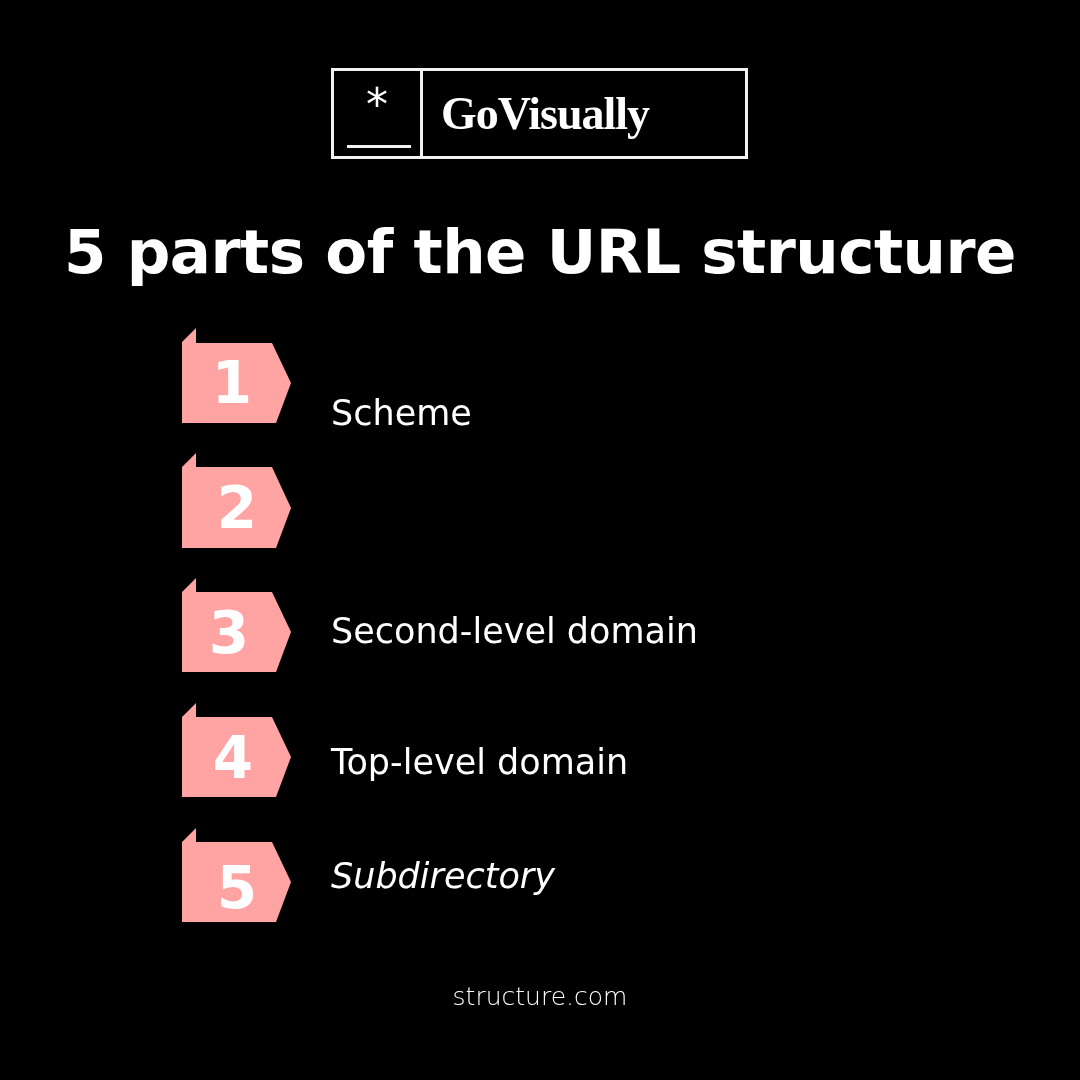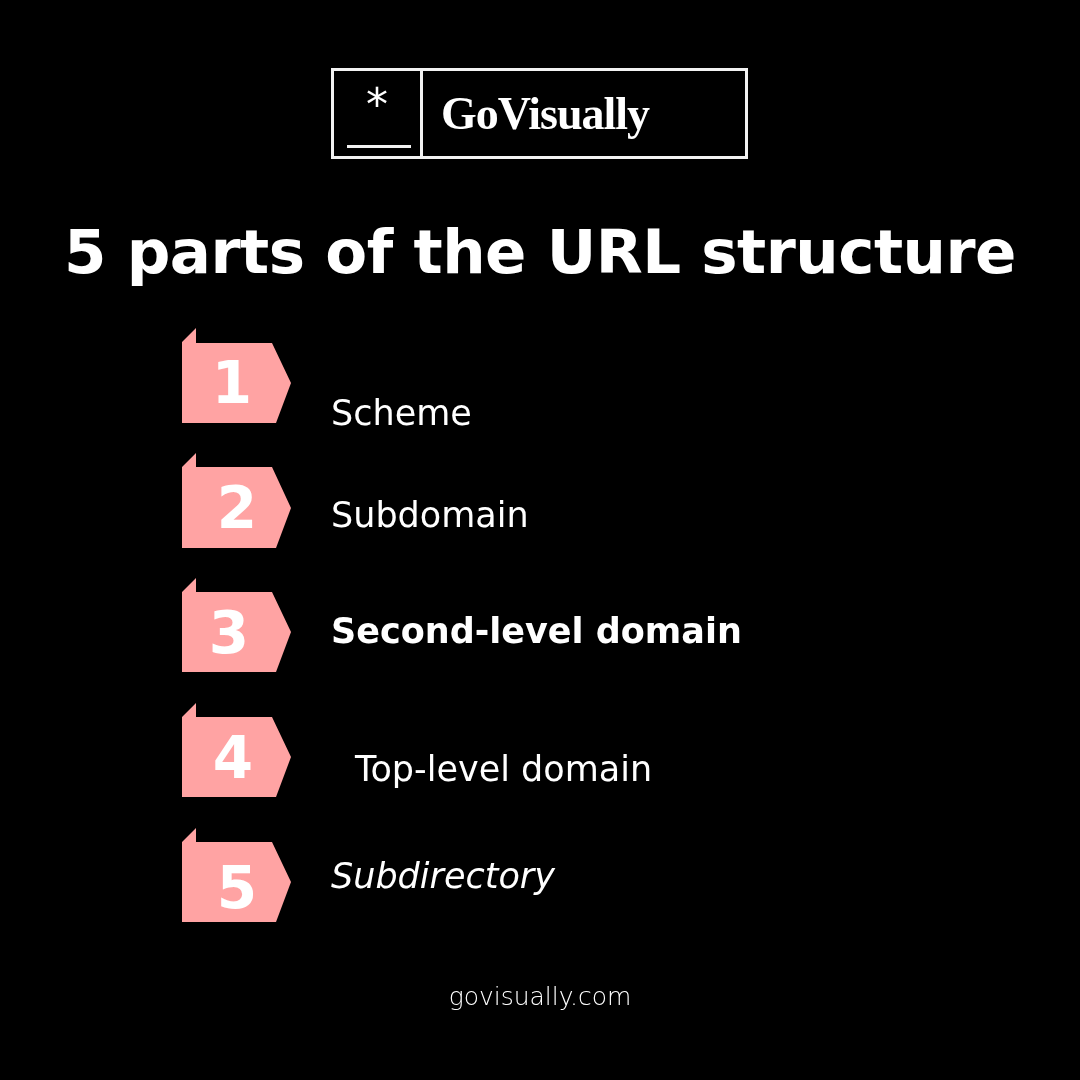"Subdomain" div.label { html: <div>Subdomain</div> -> none }
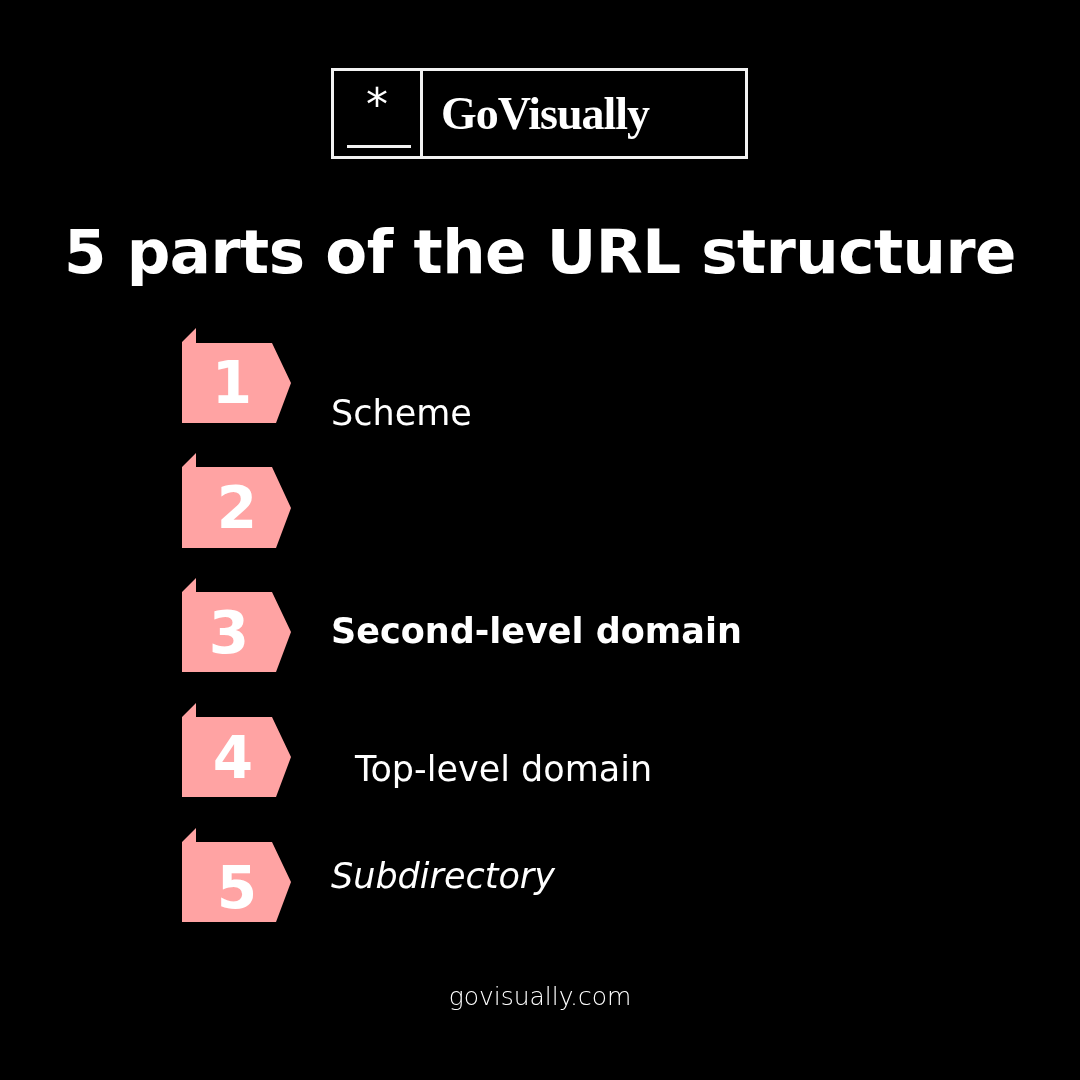"Second-level domain" div.label { font-weight: bold -> none }
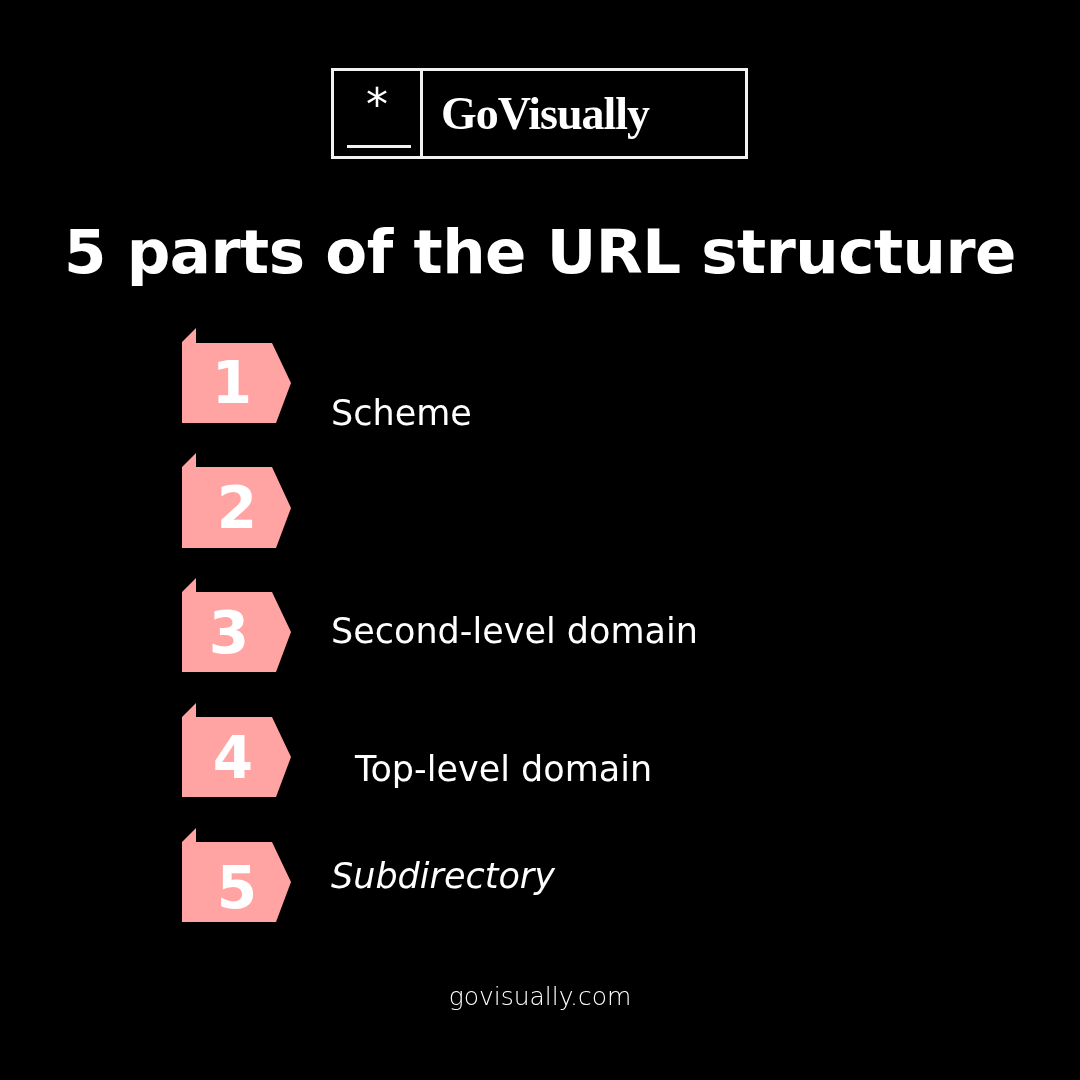"Top-level domain" div.label { margin-left: 24px -> none; top: 46px -> 39px }
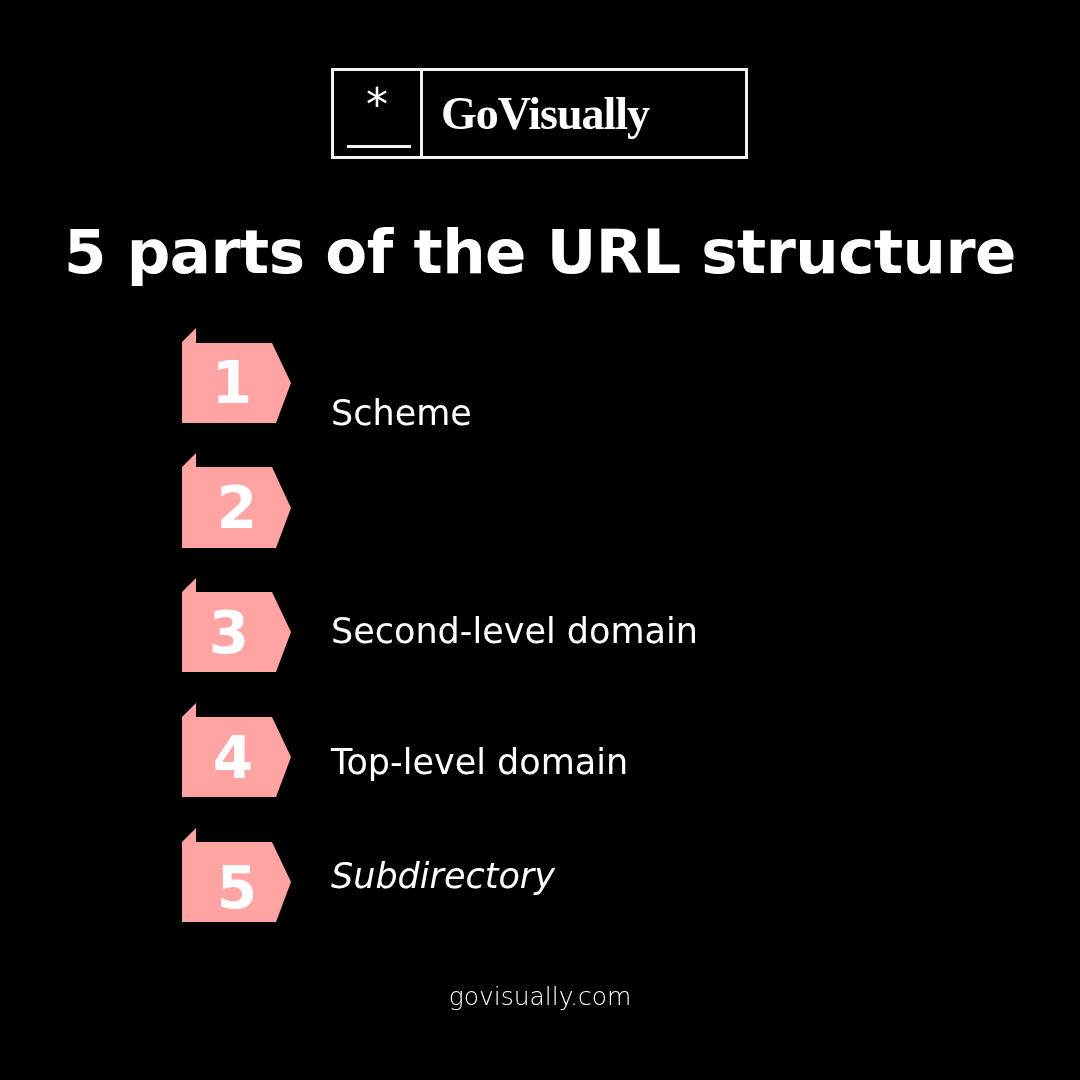"govisually.com" div.footer { text: govisually.com -> structure.com }
